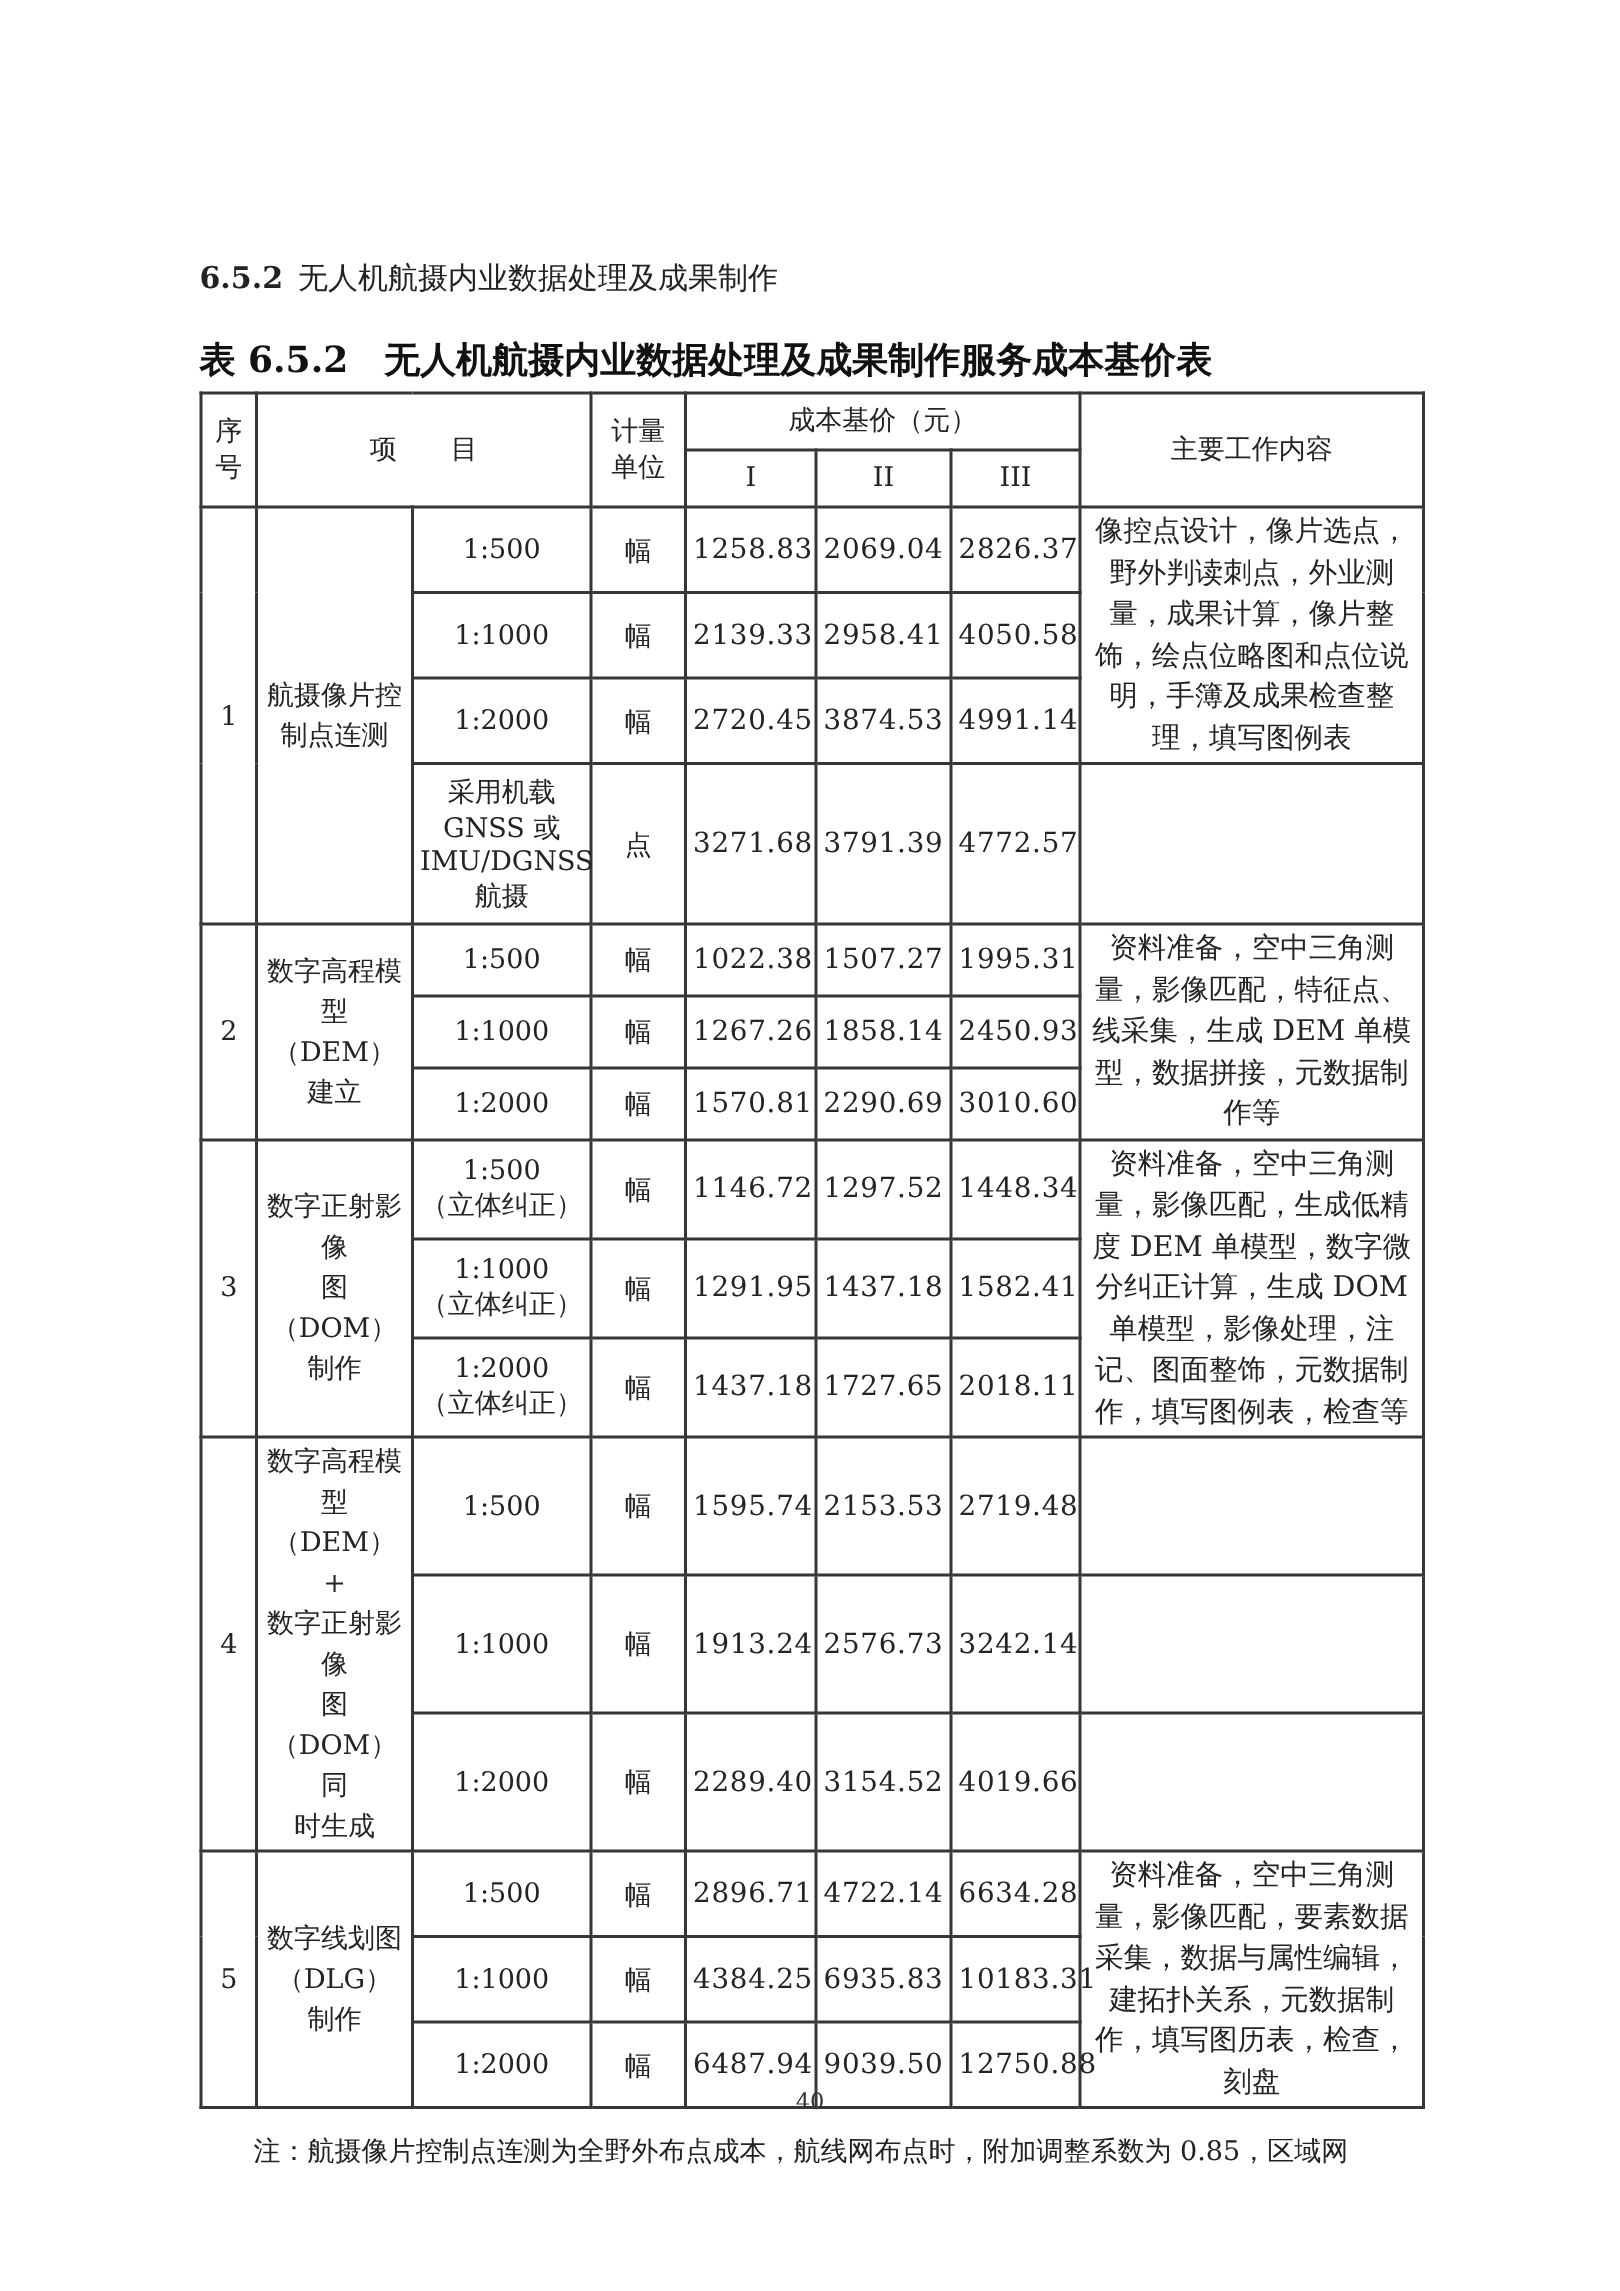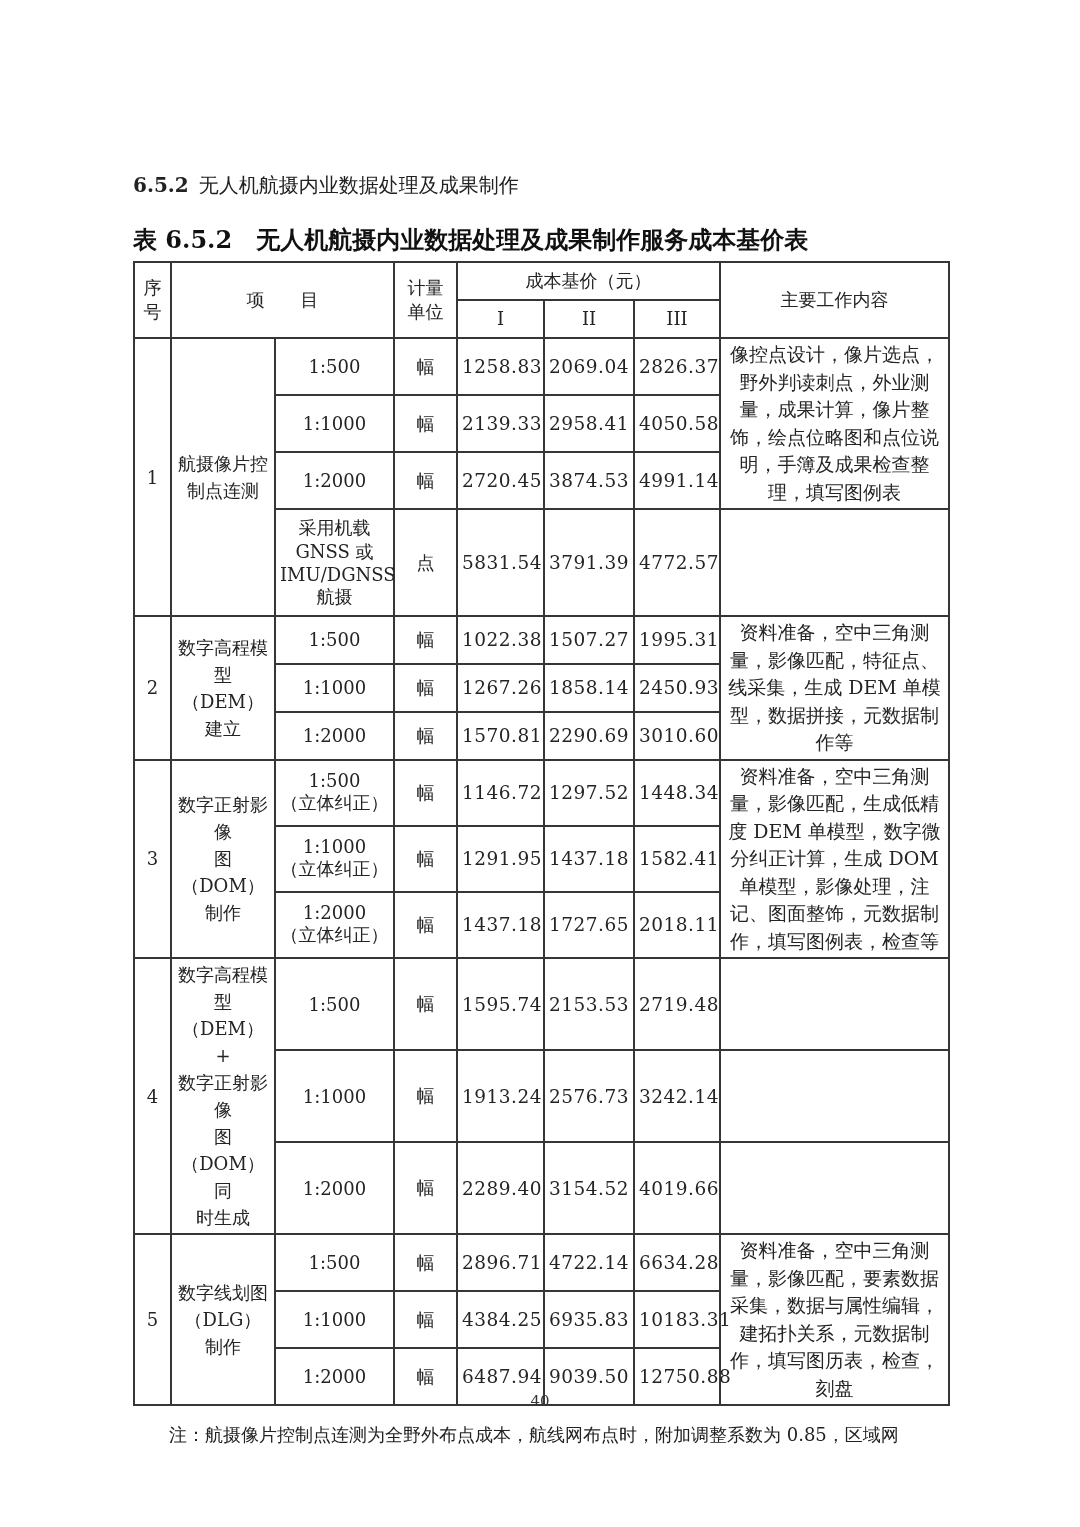"5831.54" td.num { text: 5831.54 -> 3271.68 }
